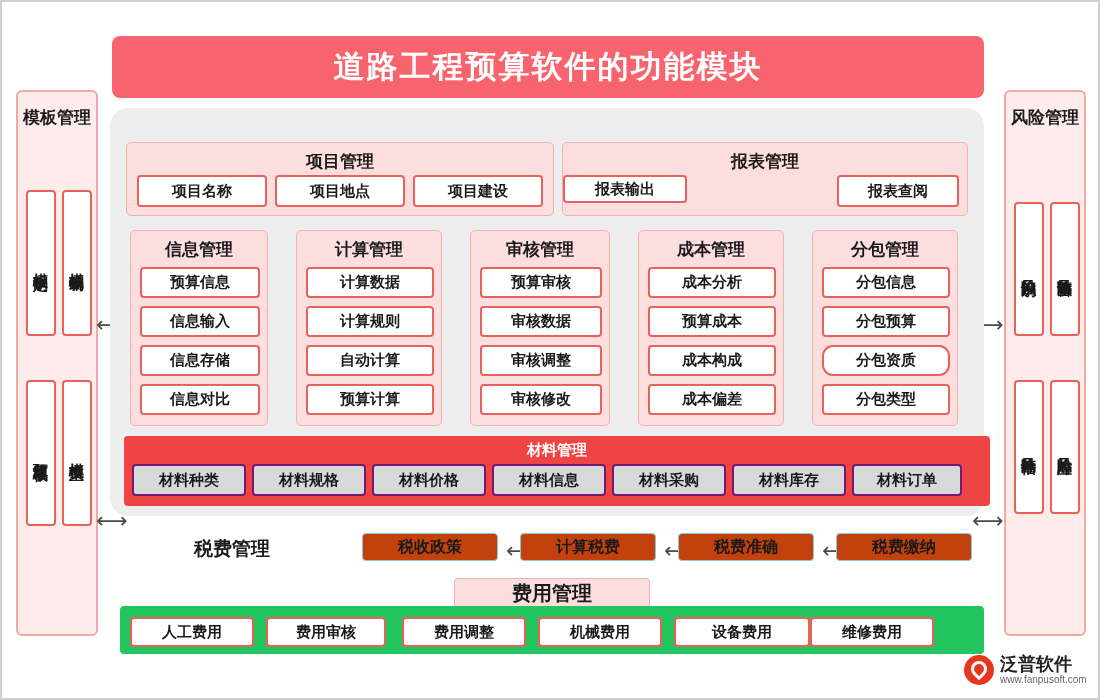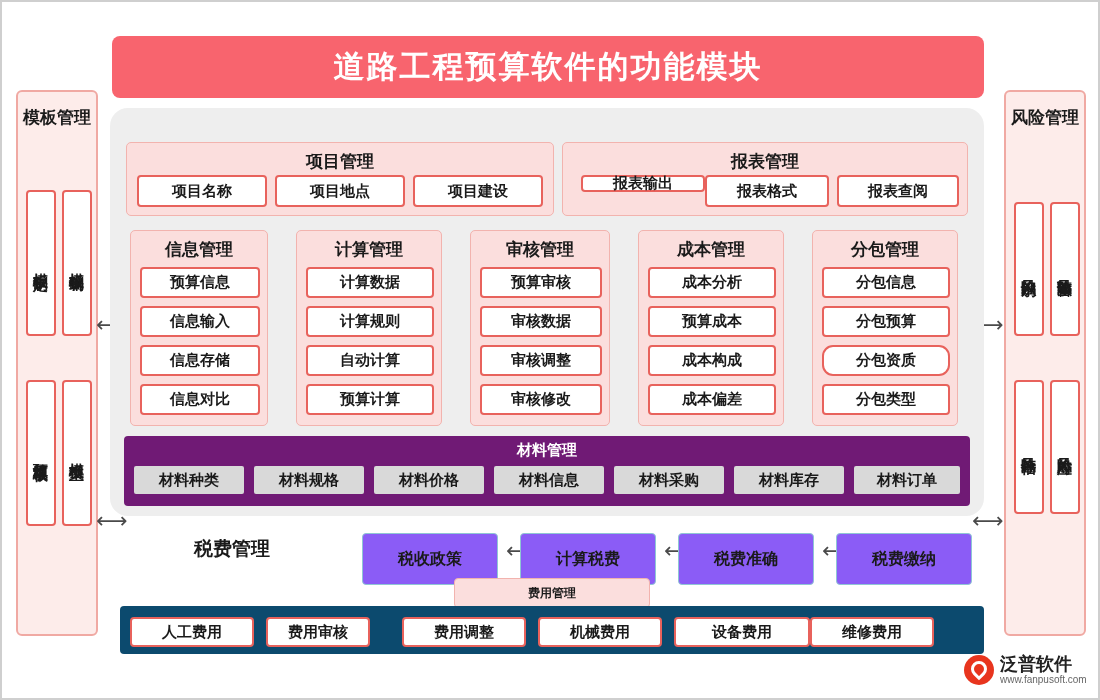"报表输出" div.cell { height: 17px -> 28px; left: 18px -> 0 }
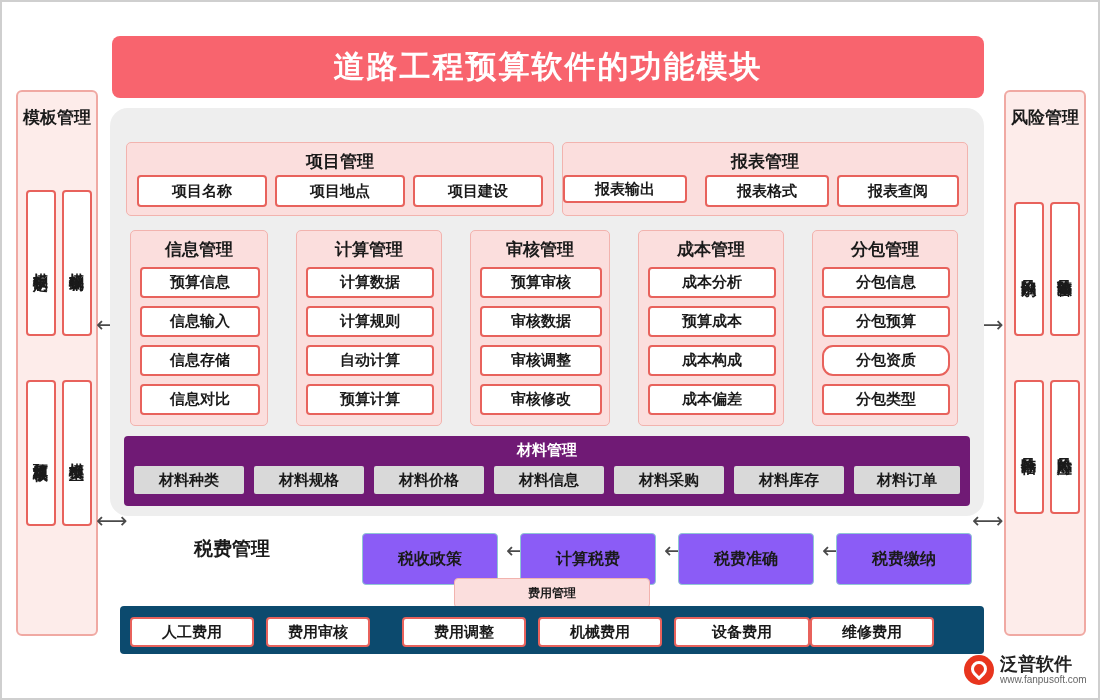"报表格式" div.cell { html: <div>报表格式</div> -> none }
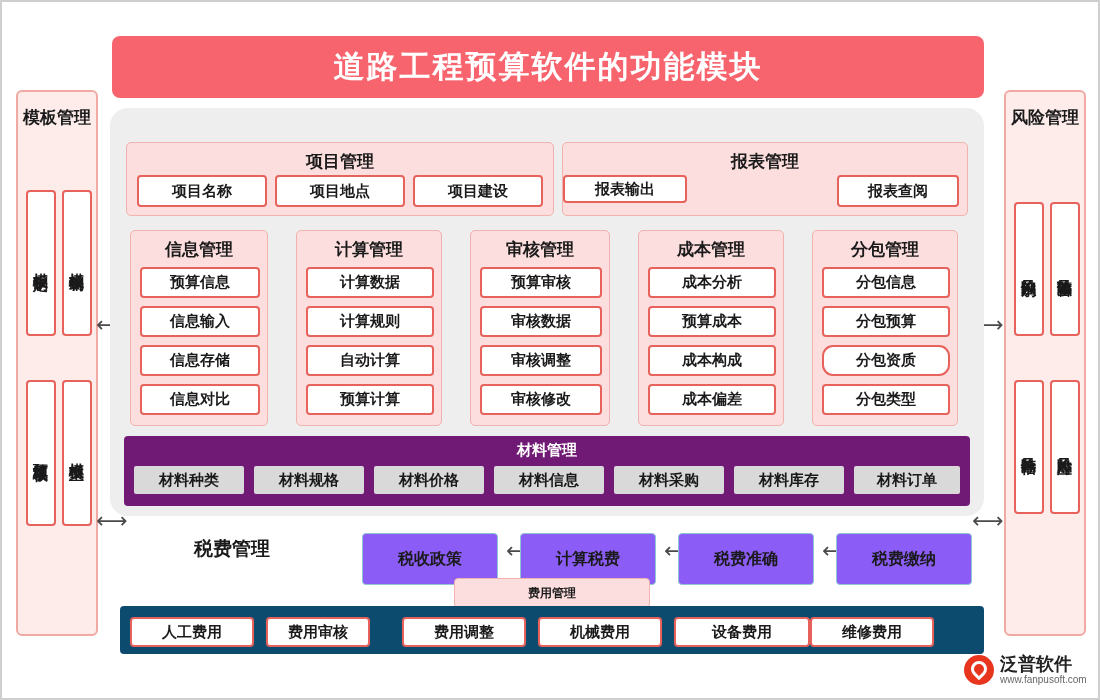"材料管理" #grp-material { background: #701a75 -> #ef4444; padding-left: none -> 20px }
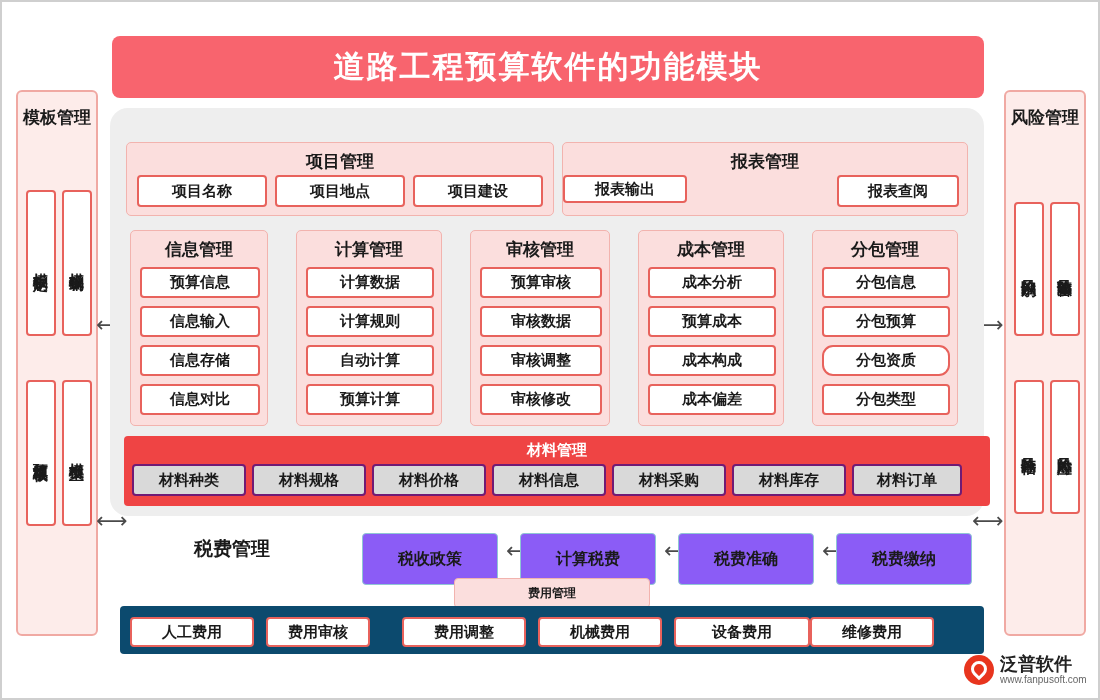"税收政策" .tax-cell { background: #8b5cf6 -> #c2410c; height: 52px -> 28px }
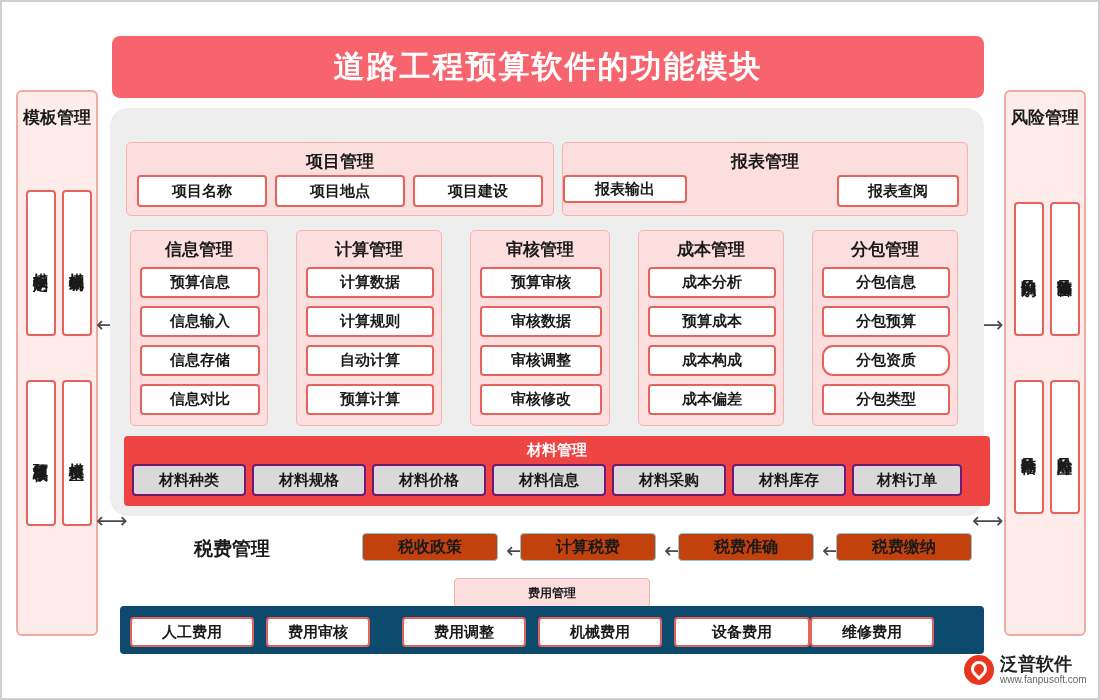"费用管理" #fee-head { font-size: 12px -> 20px }
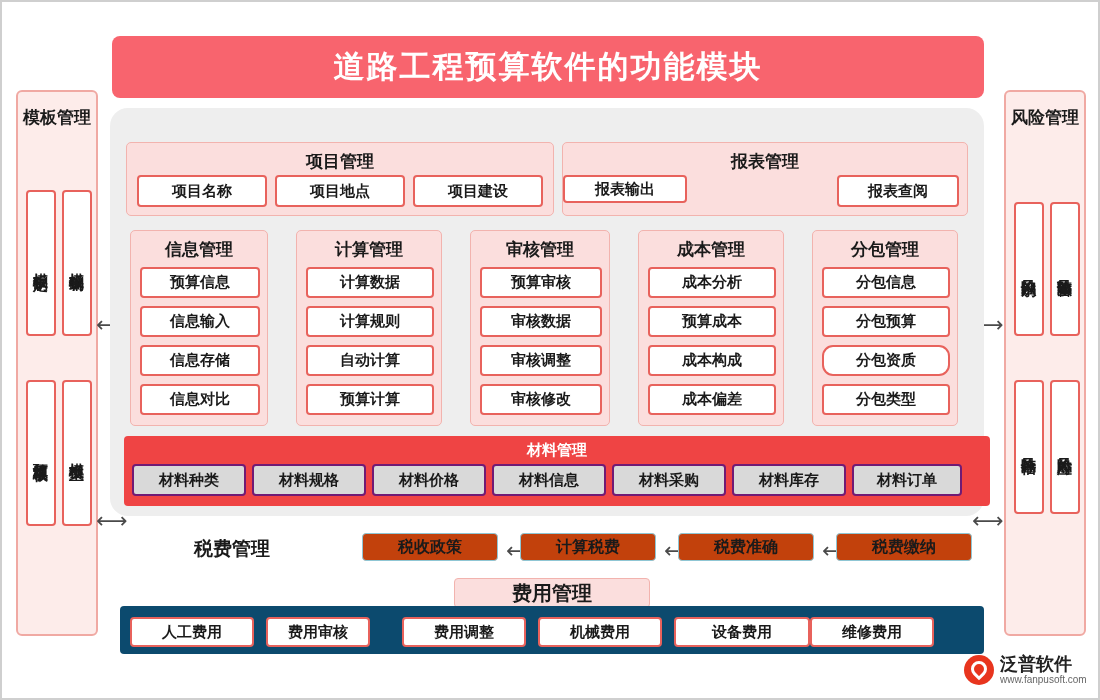"人工费用" #fee-band { background: #0c4a6e -> #22c55e }
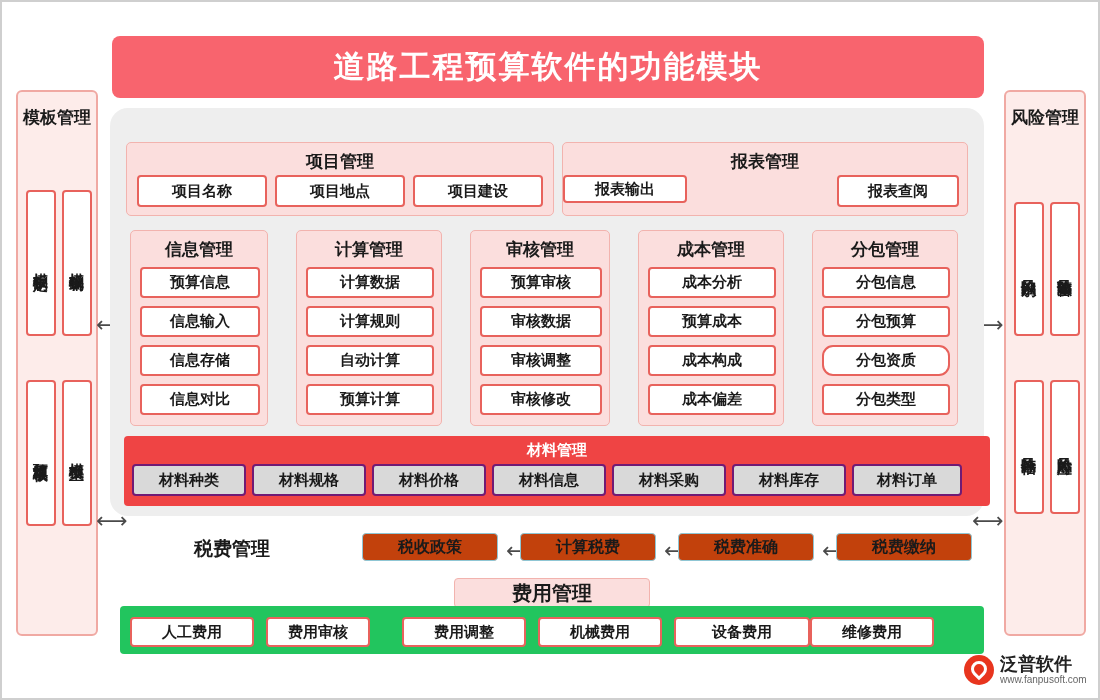"费用审核" div.fcell { width: 104px -> 120px }
